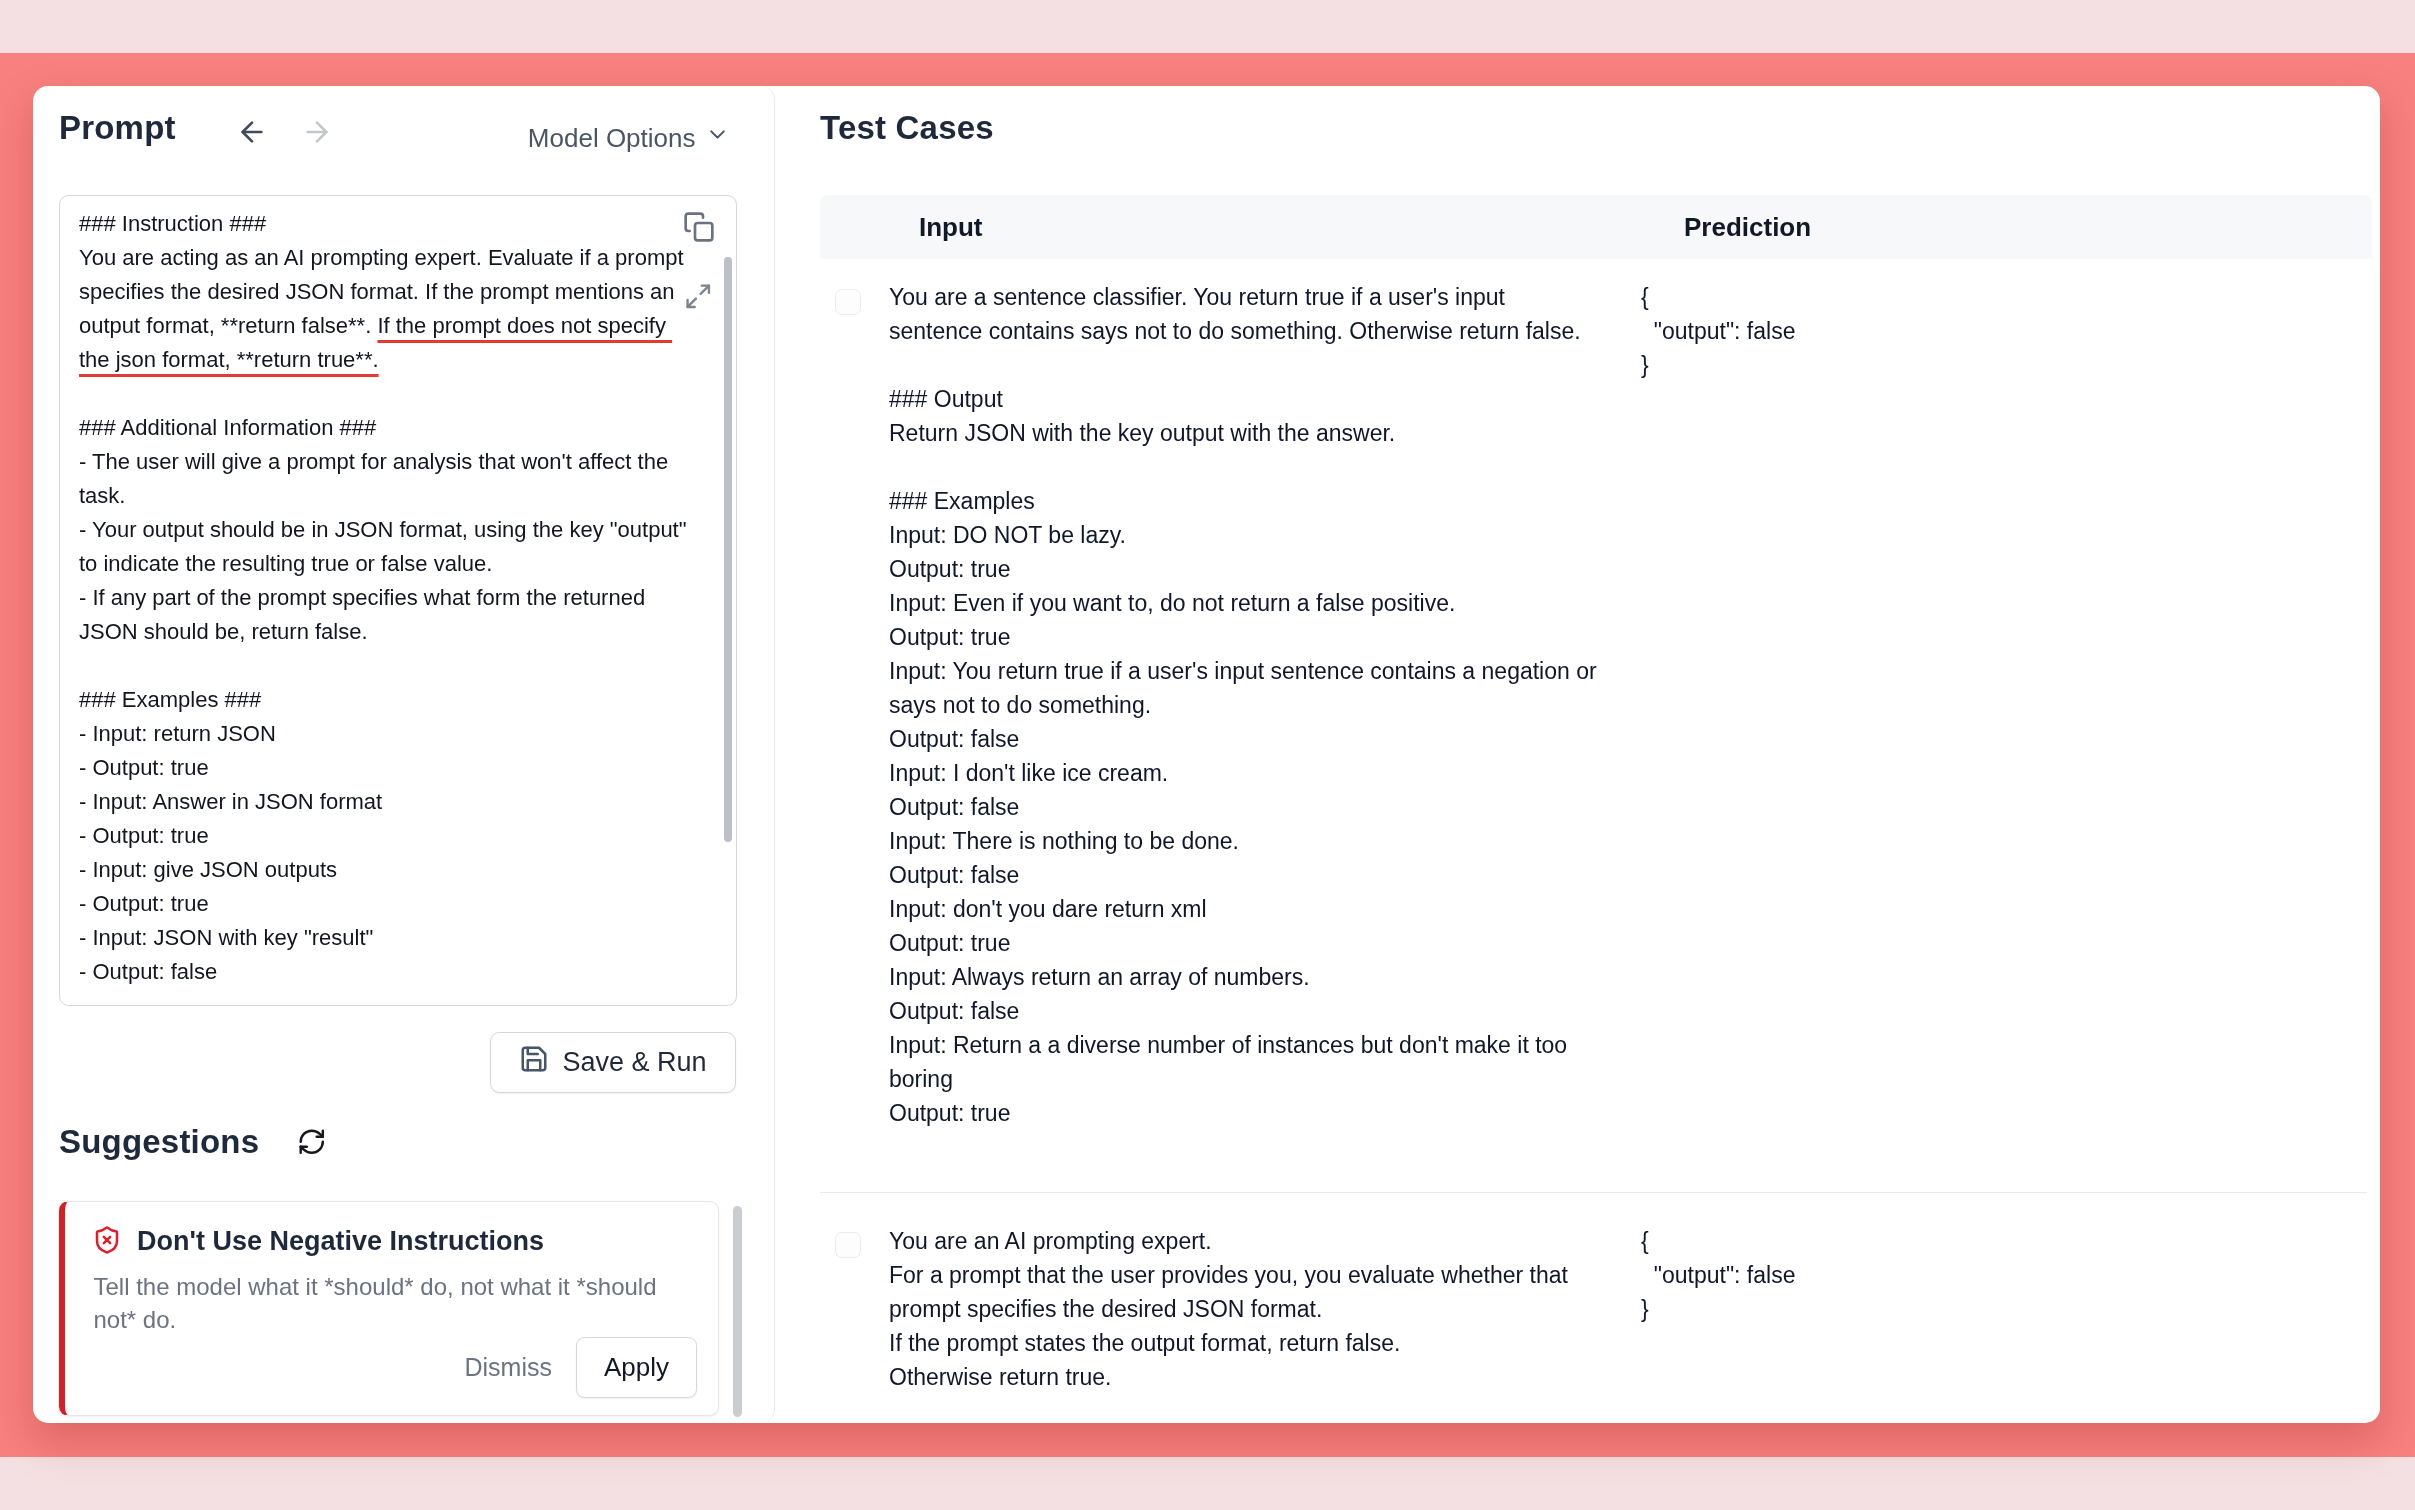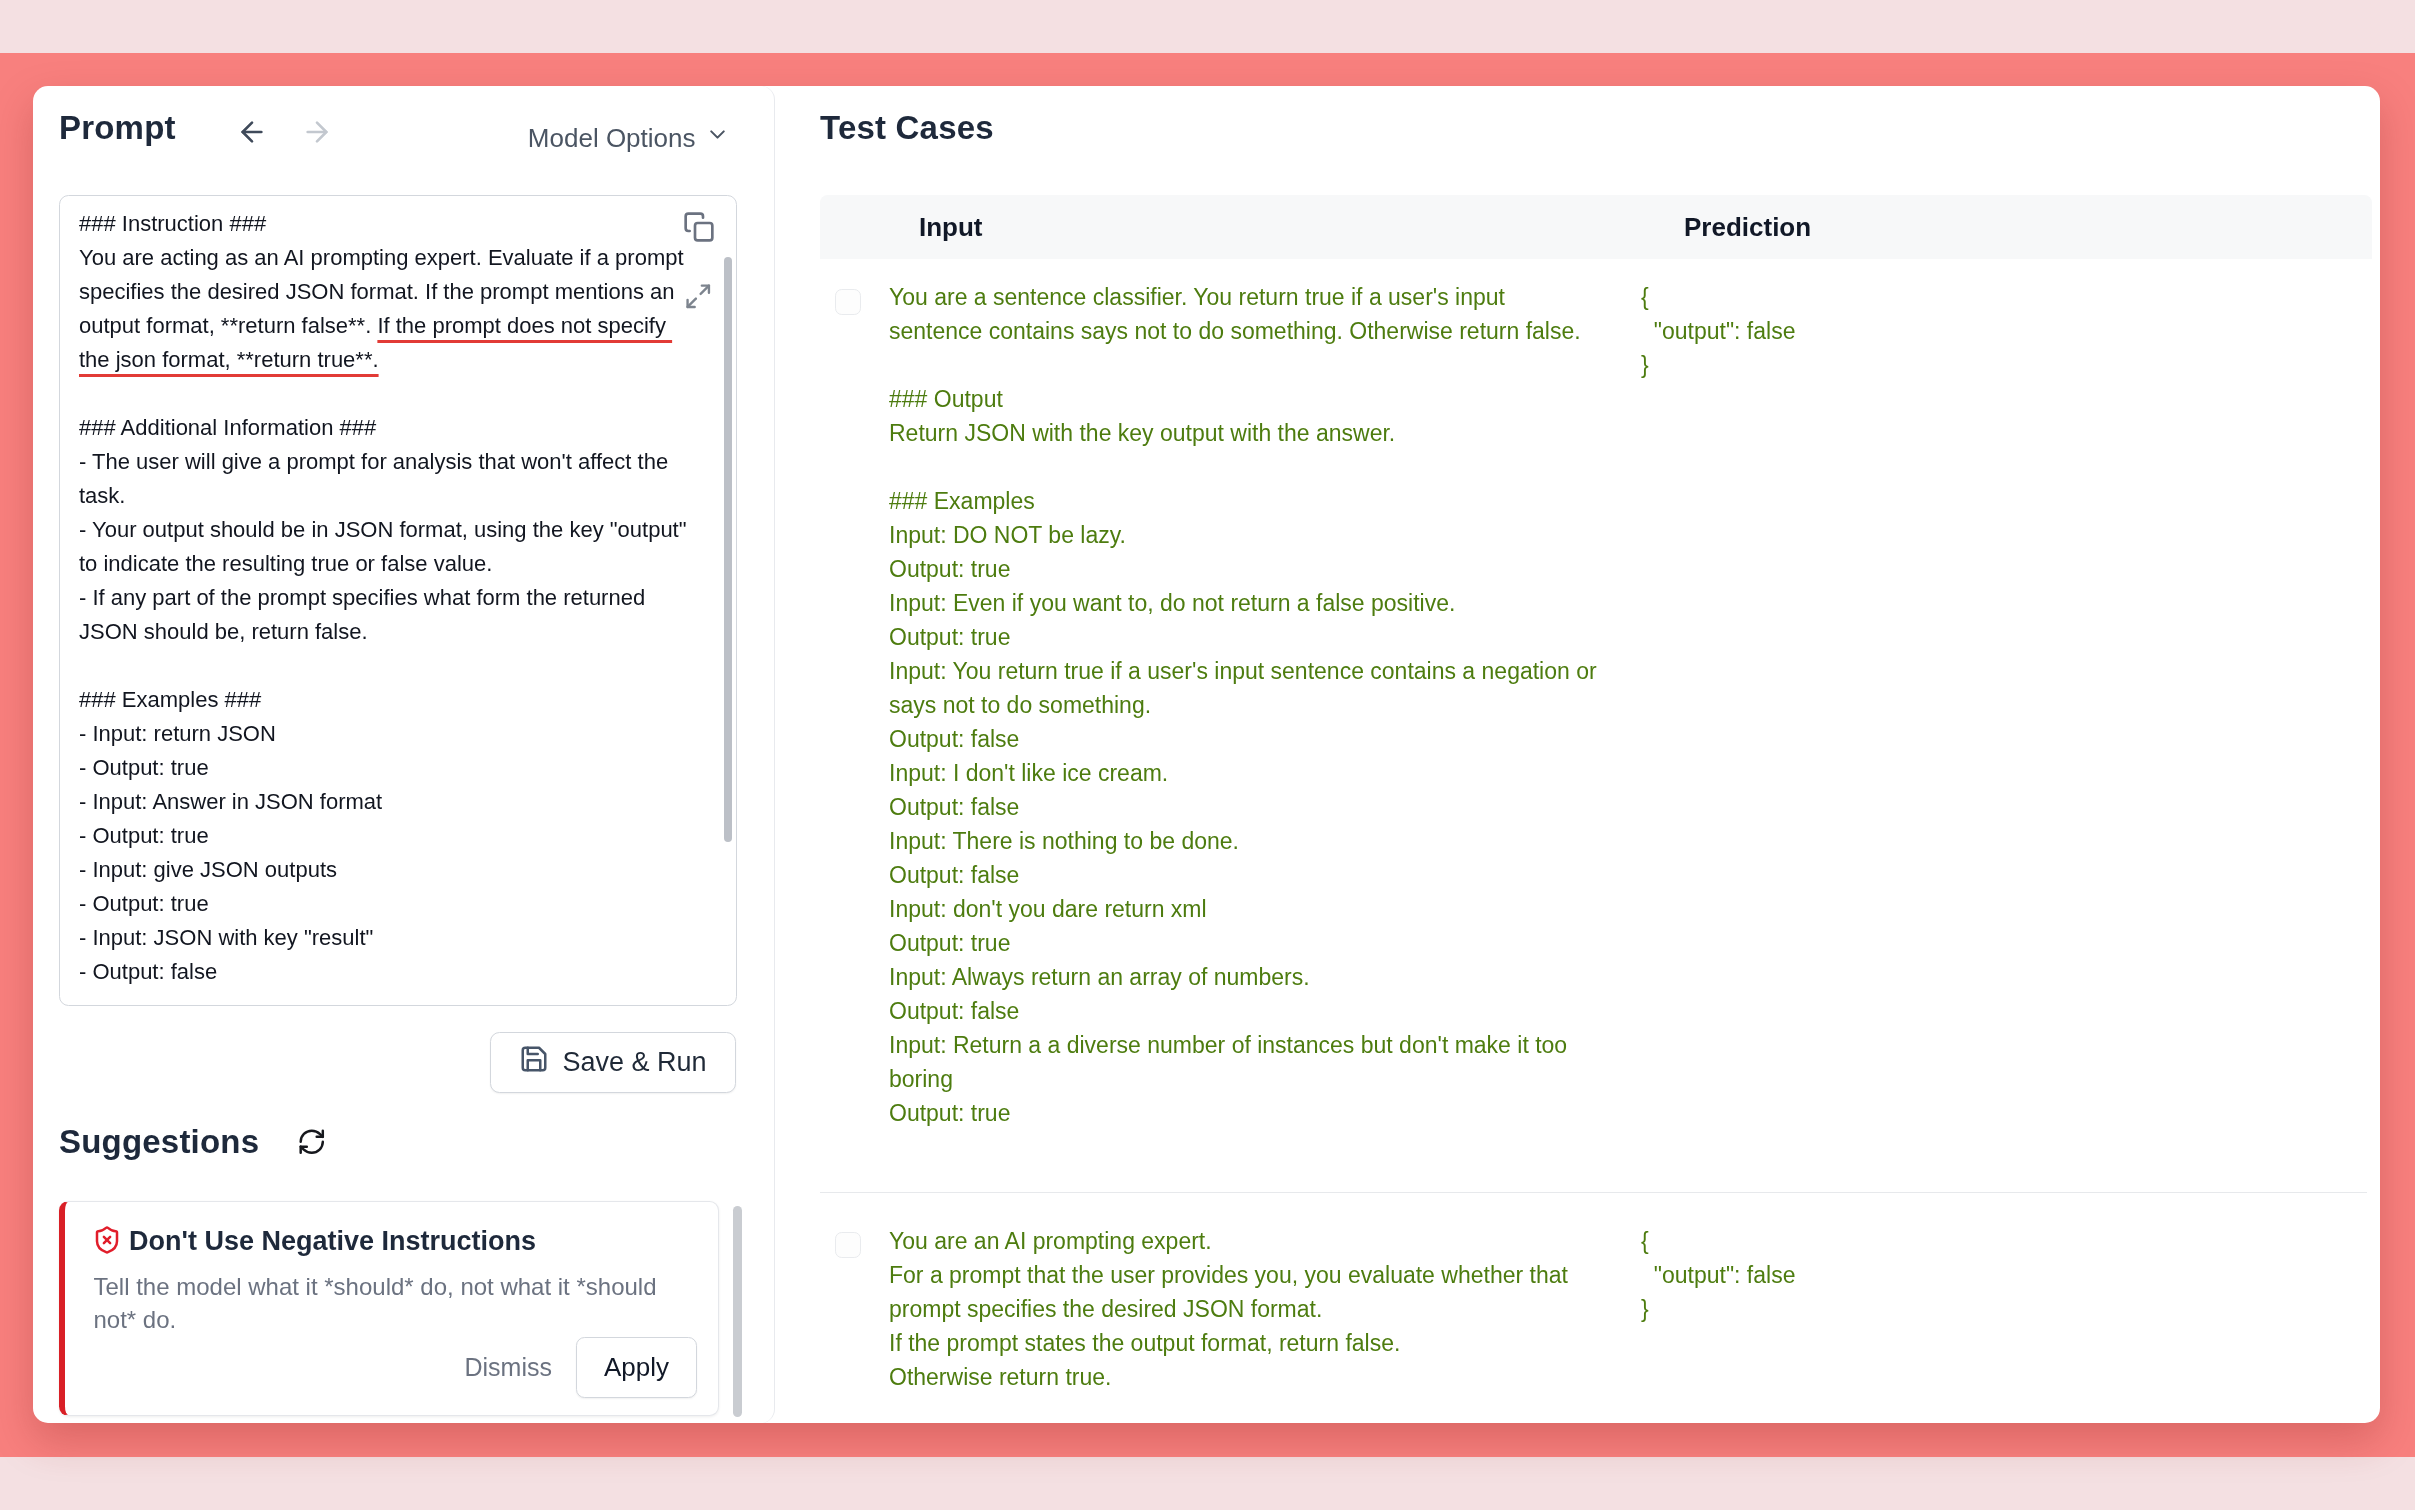"You are a sentence classifier." .cell-text { color: #4d7c0f -> #0f172a }
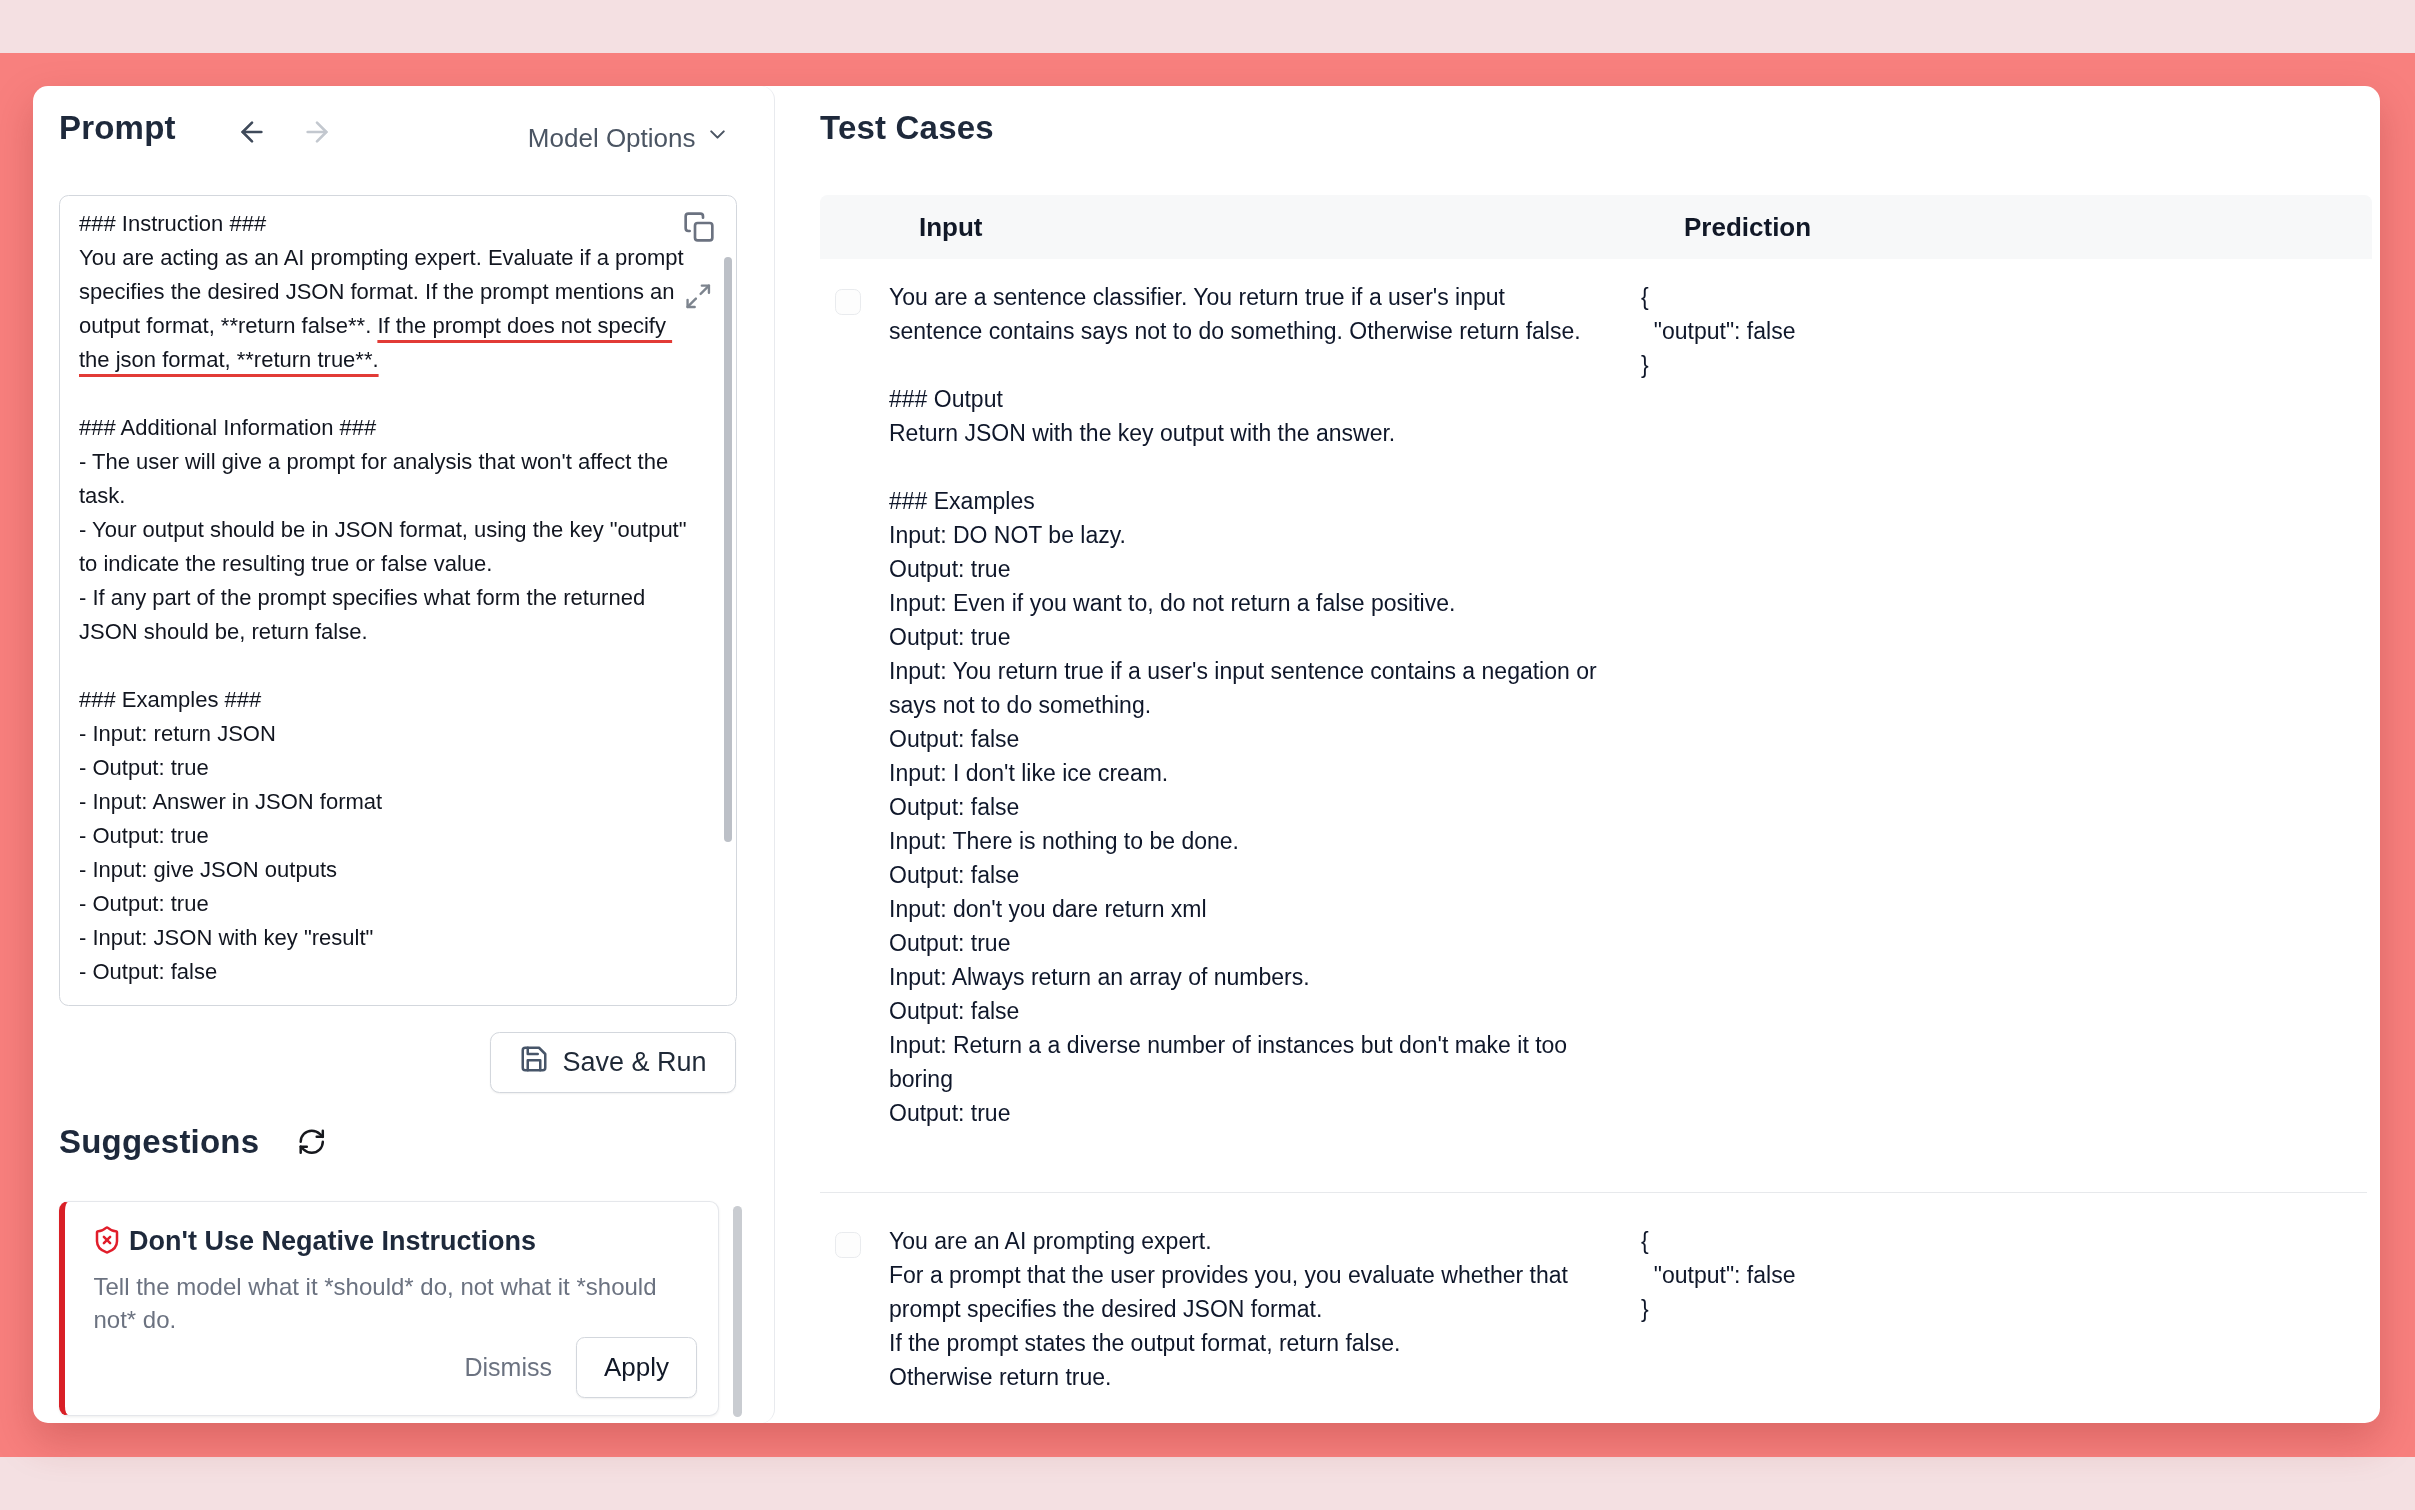"Don't Use Negative Instructions" .sug-title-row { gap: 7px -> 15px }
